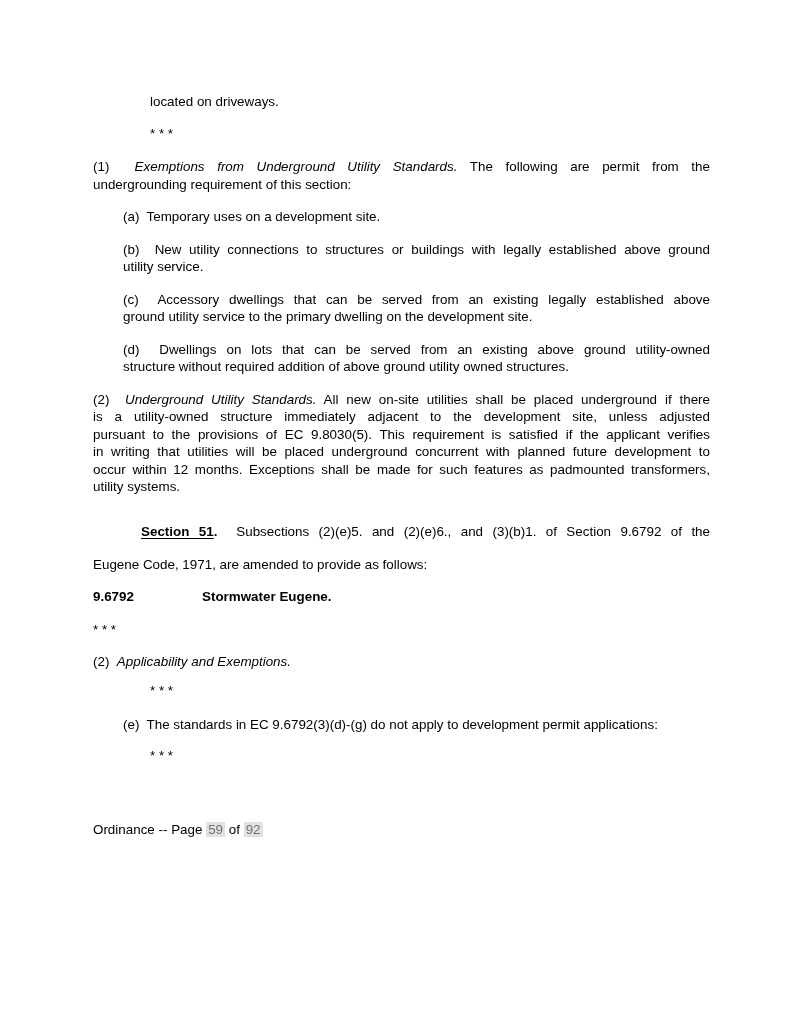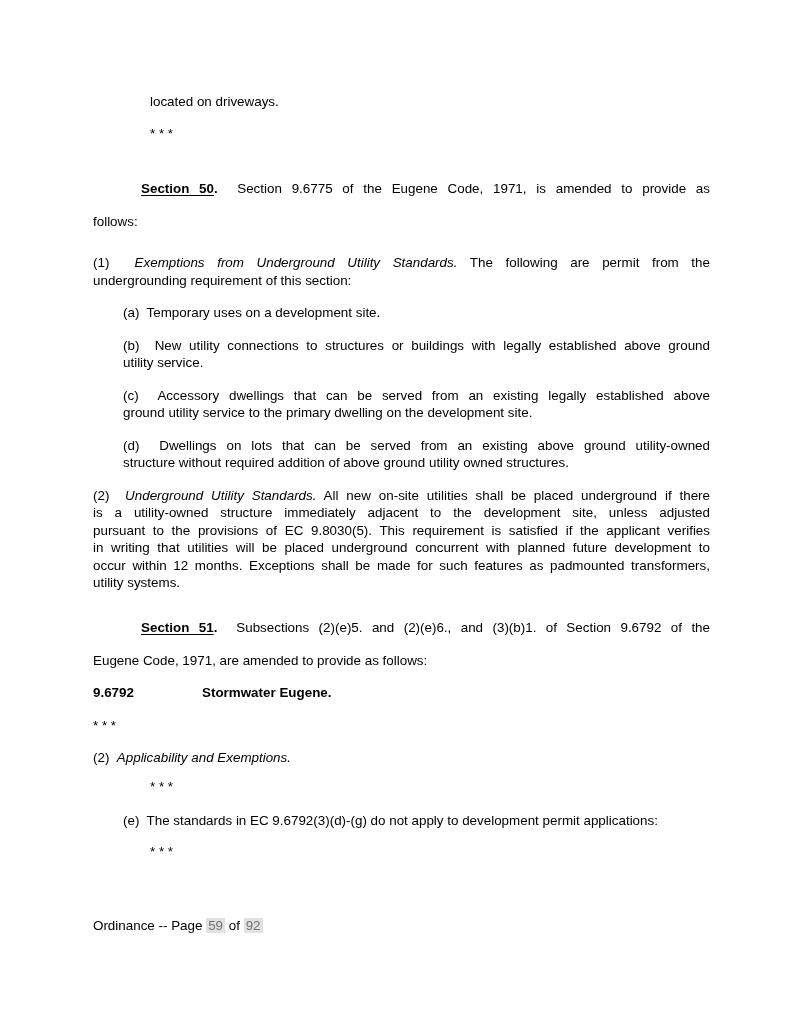"Section 50. Section 9.6775 of" div.blk { html: <div> <div><span>Section 50</span><span>.</span><span>&nbsp; Section 9.6775 of the Eugene Code, 1971, is amended to provide as</span></div> <div><span>follows:</span></div> </div> -> none }
